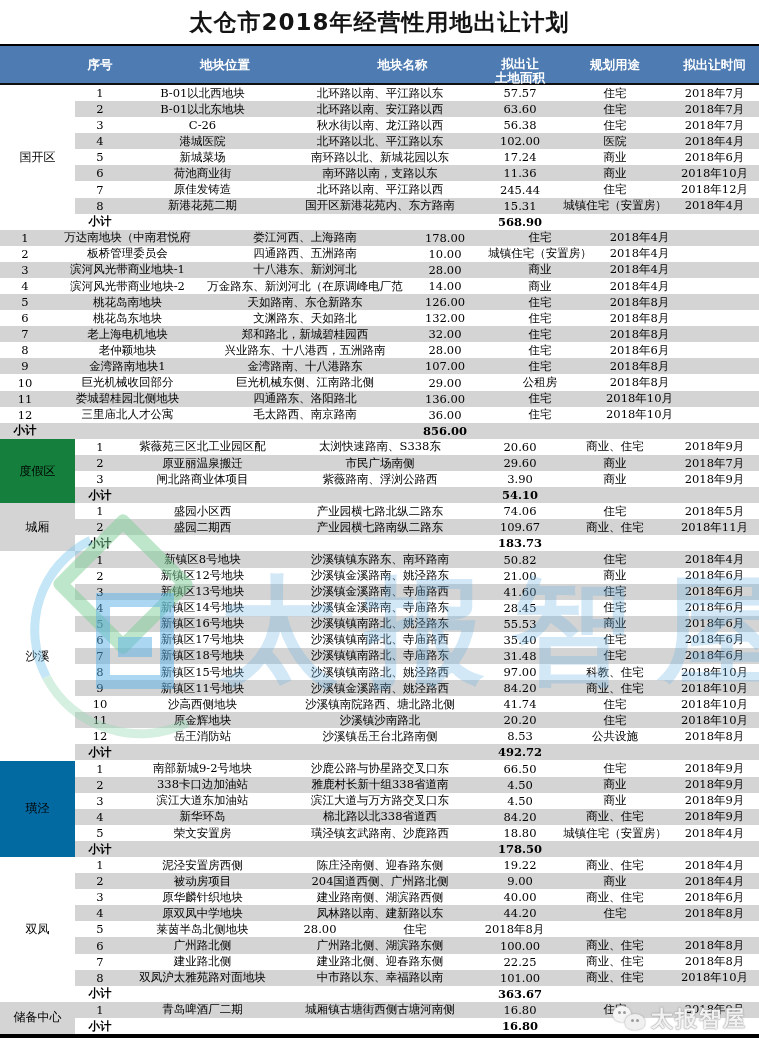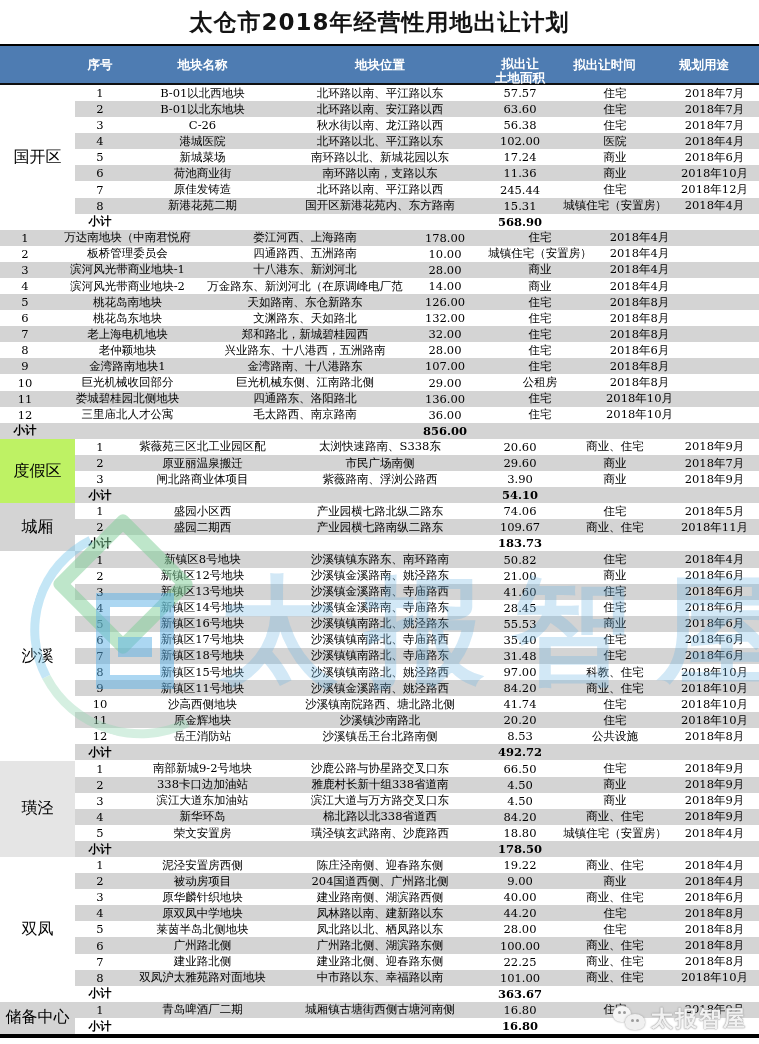"地块名称" div.th { order: before "地块位置" -> after "地块位置" }
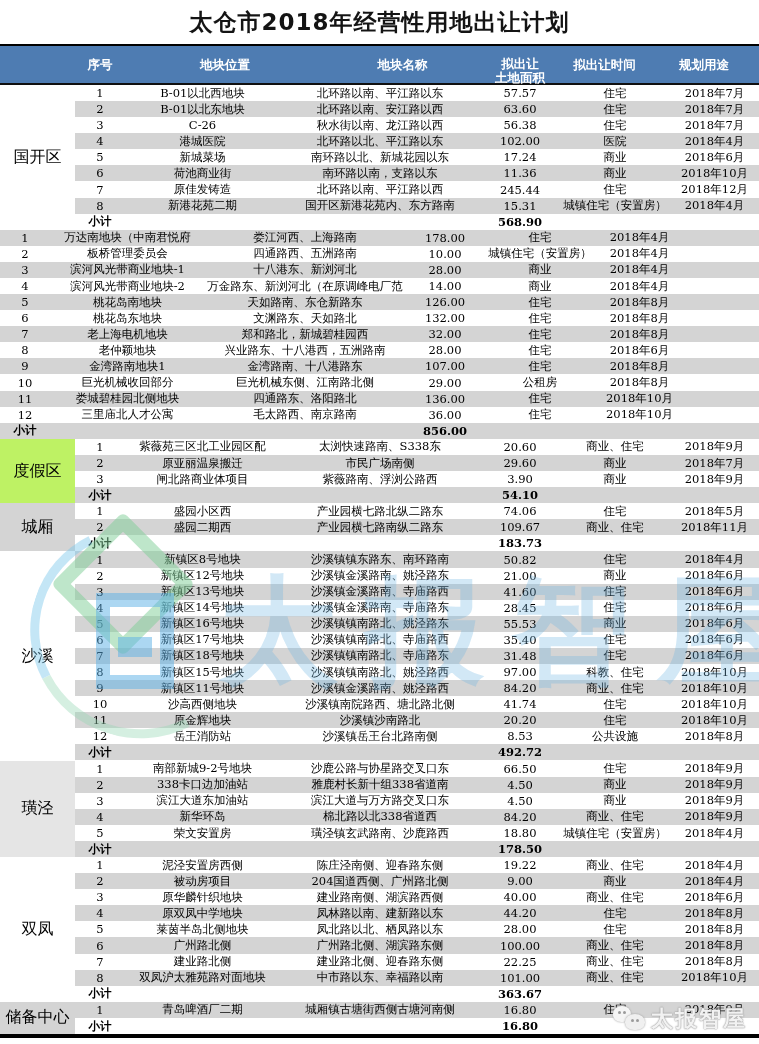"拟出让时间" div.th { order: before "规划用途" -> after "规划用途" }
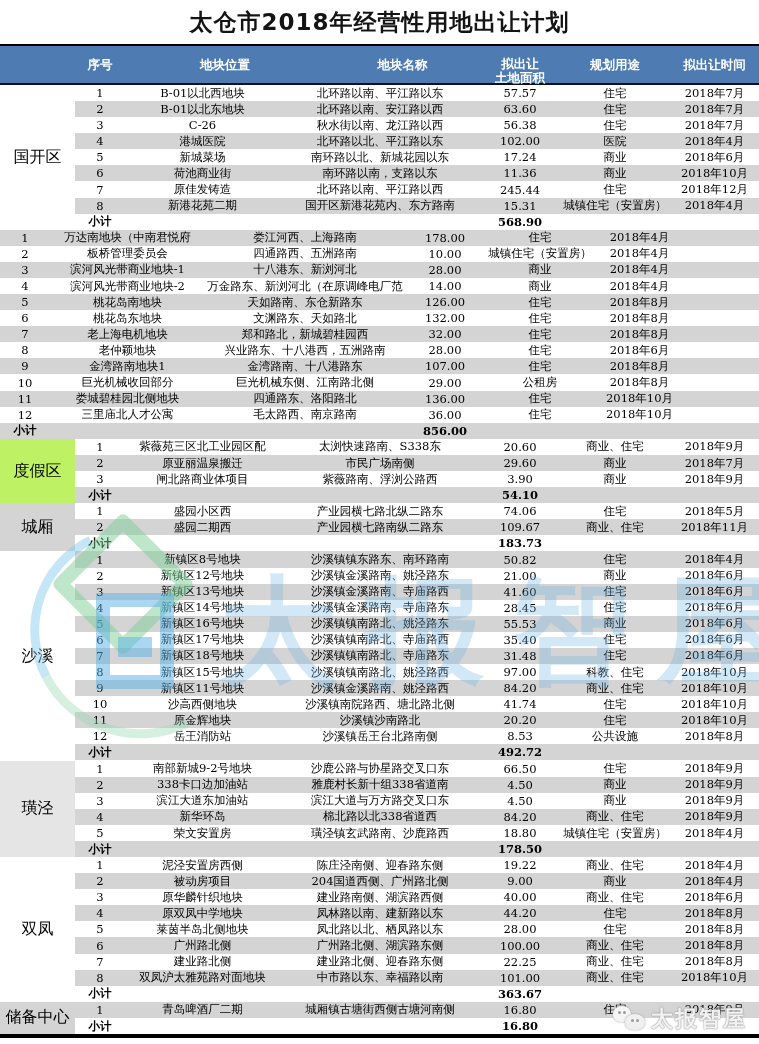"国开区" .town-cell { font-size: 16px -> 12px }
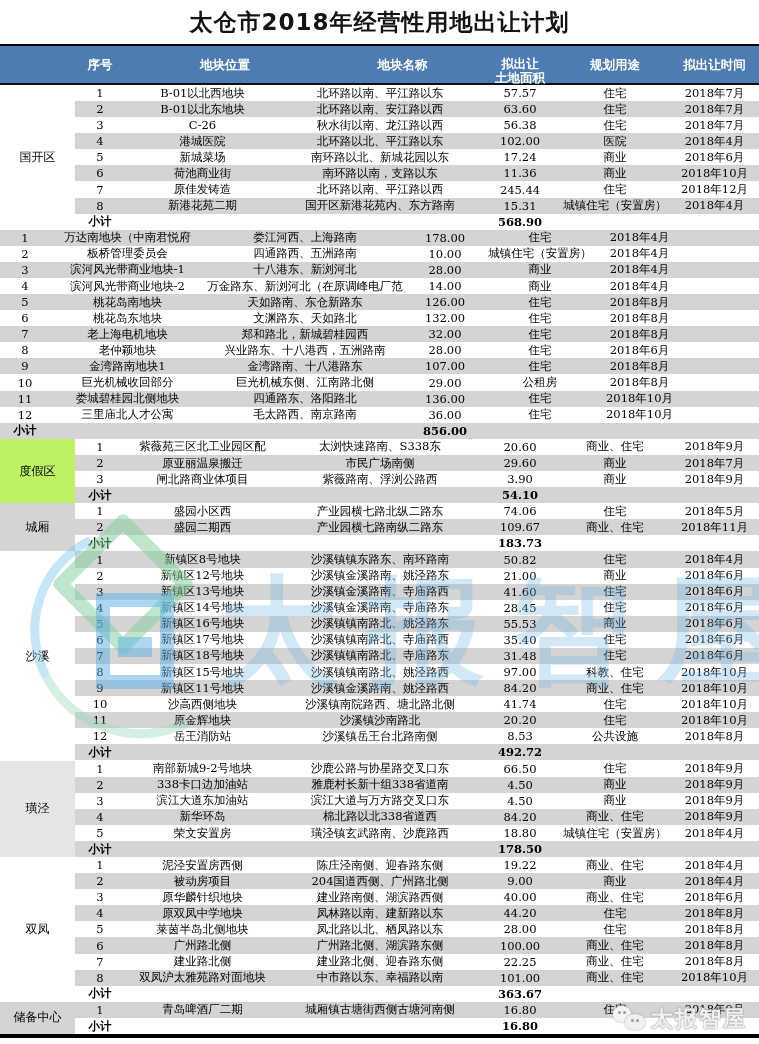"度假区" div.town-cell { background: #bef264 -> #15803d }
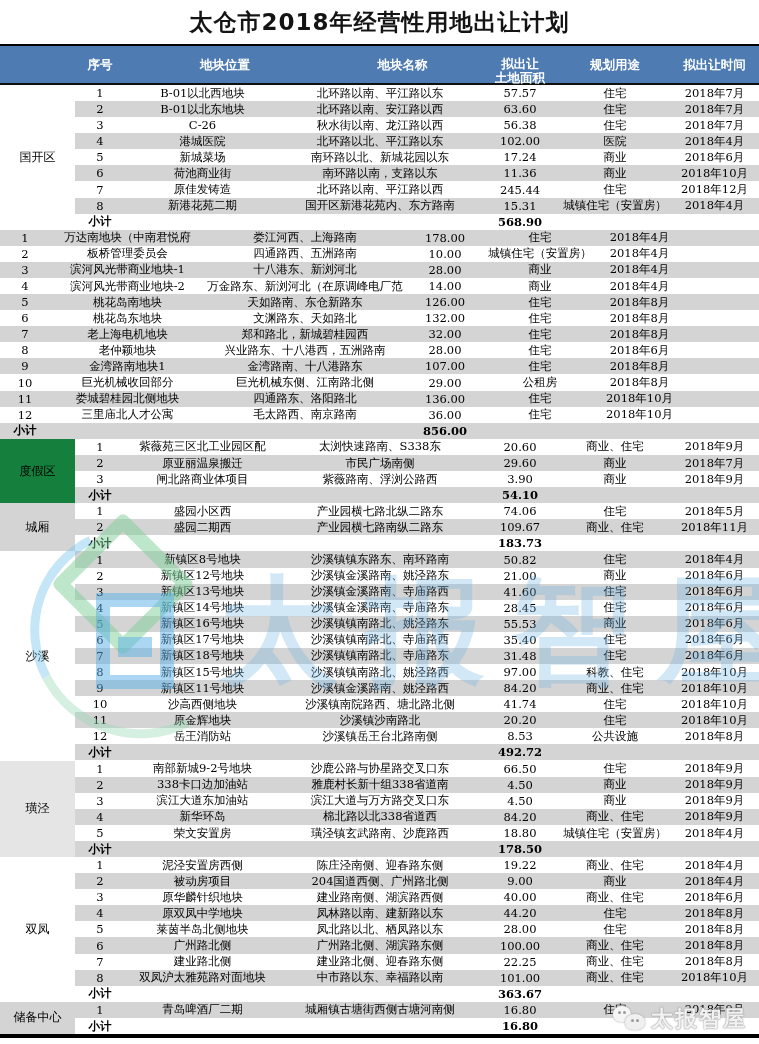"璜泾" div.town-cell { background: #e5e5e5 -> #0369a1 }
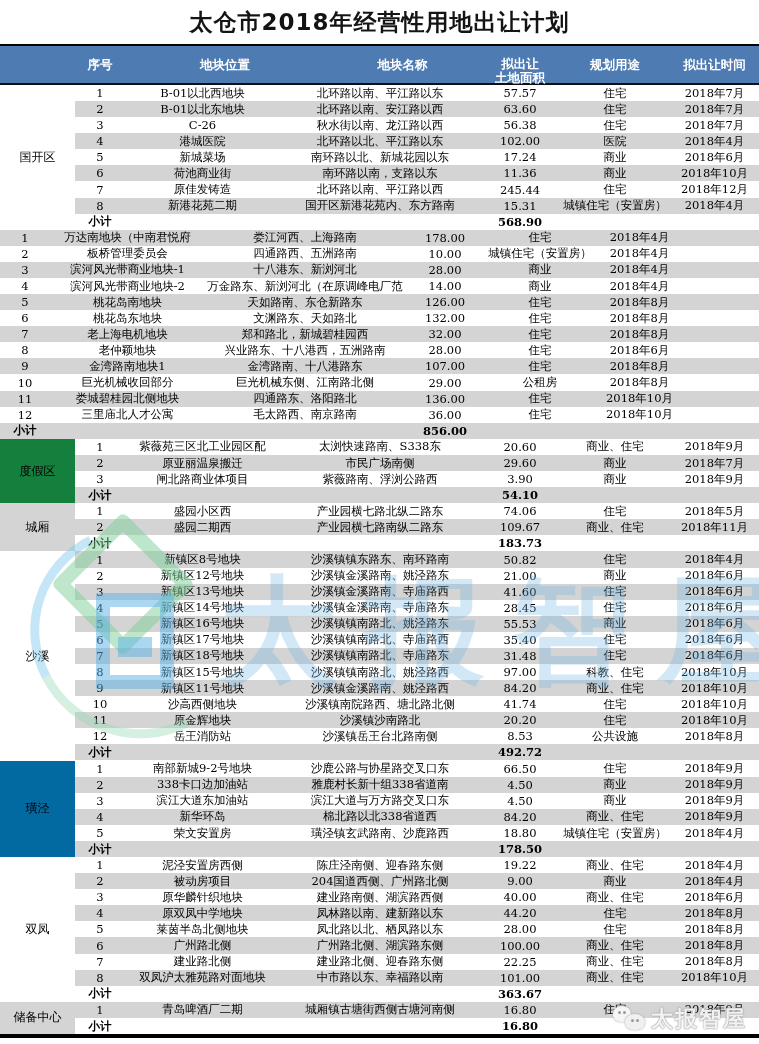"凤北路以北、栖凤路以东" div.c-loc { html: <div>凤北路以北、栖凤路以东</div> -> none }
